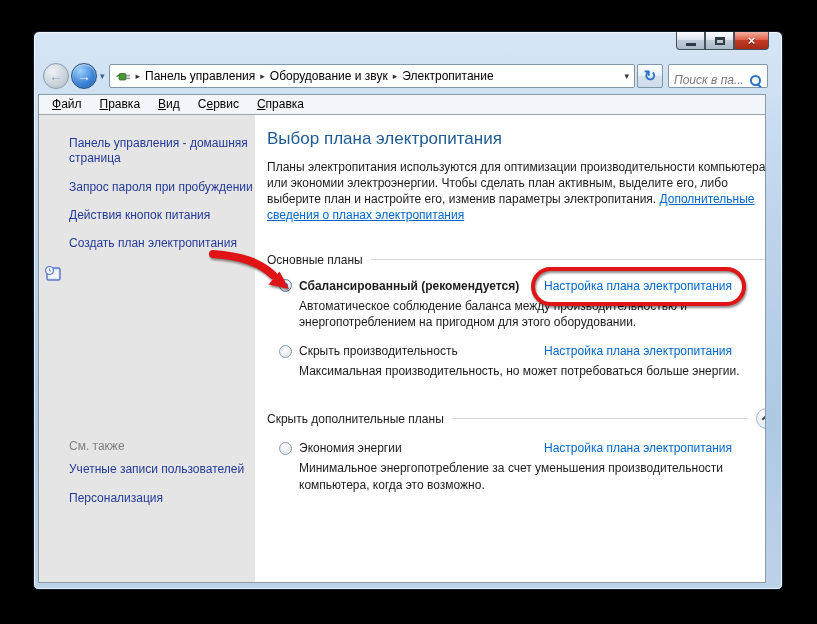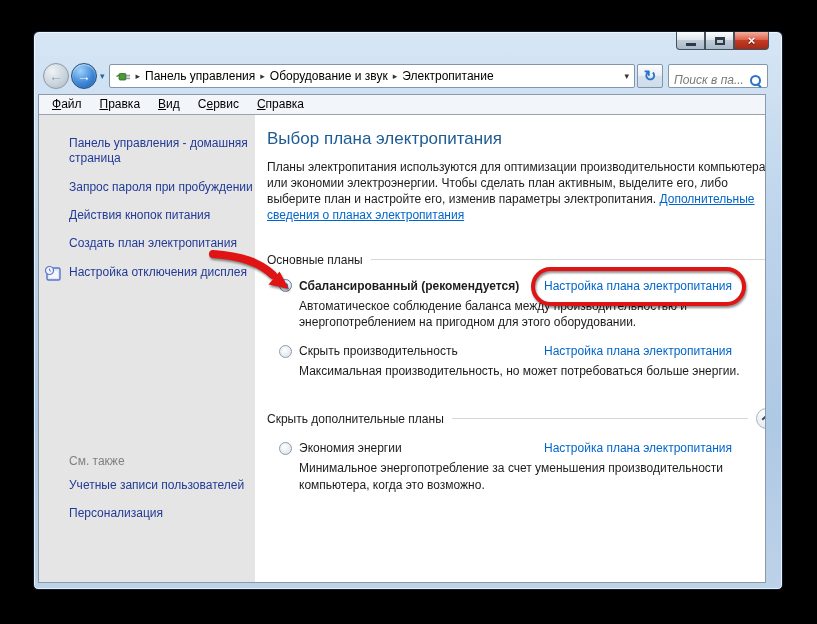"Настройка отключения дисплея" span { html: <span>Настройка отключения дисплея</span> -> none }
